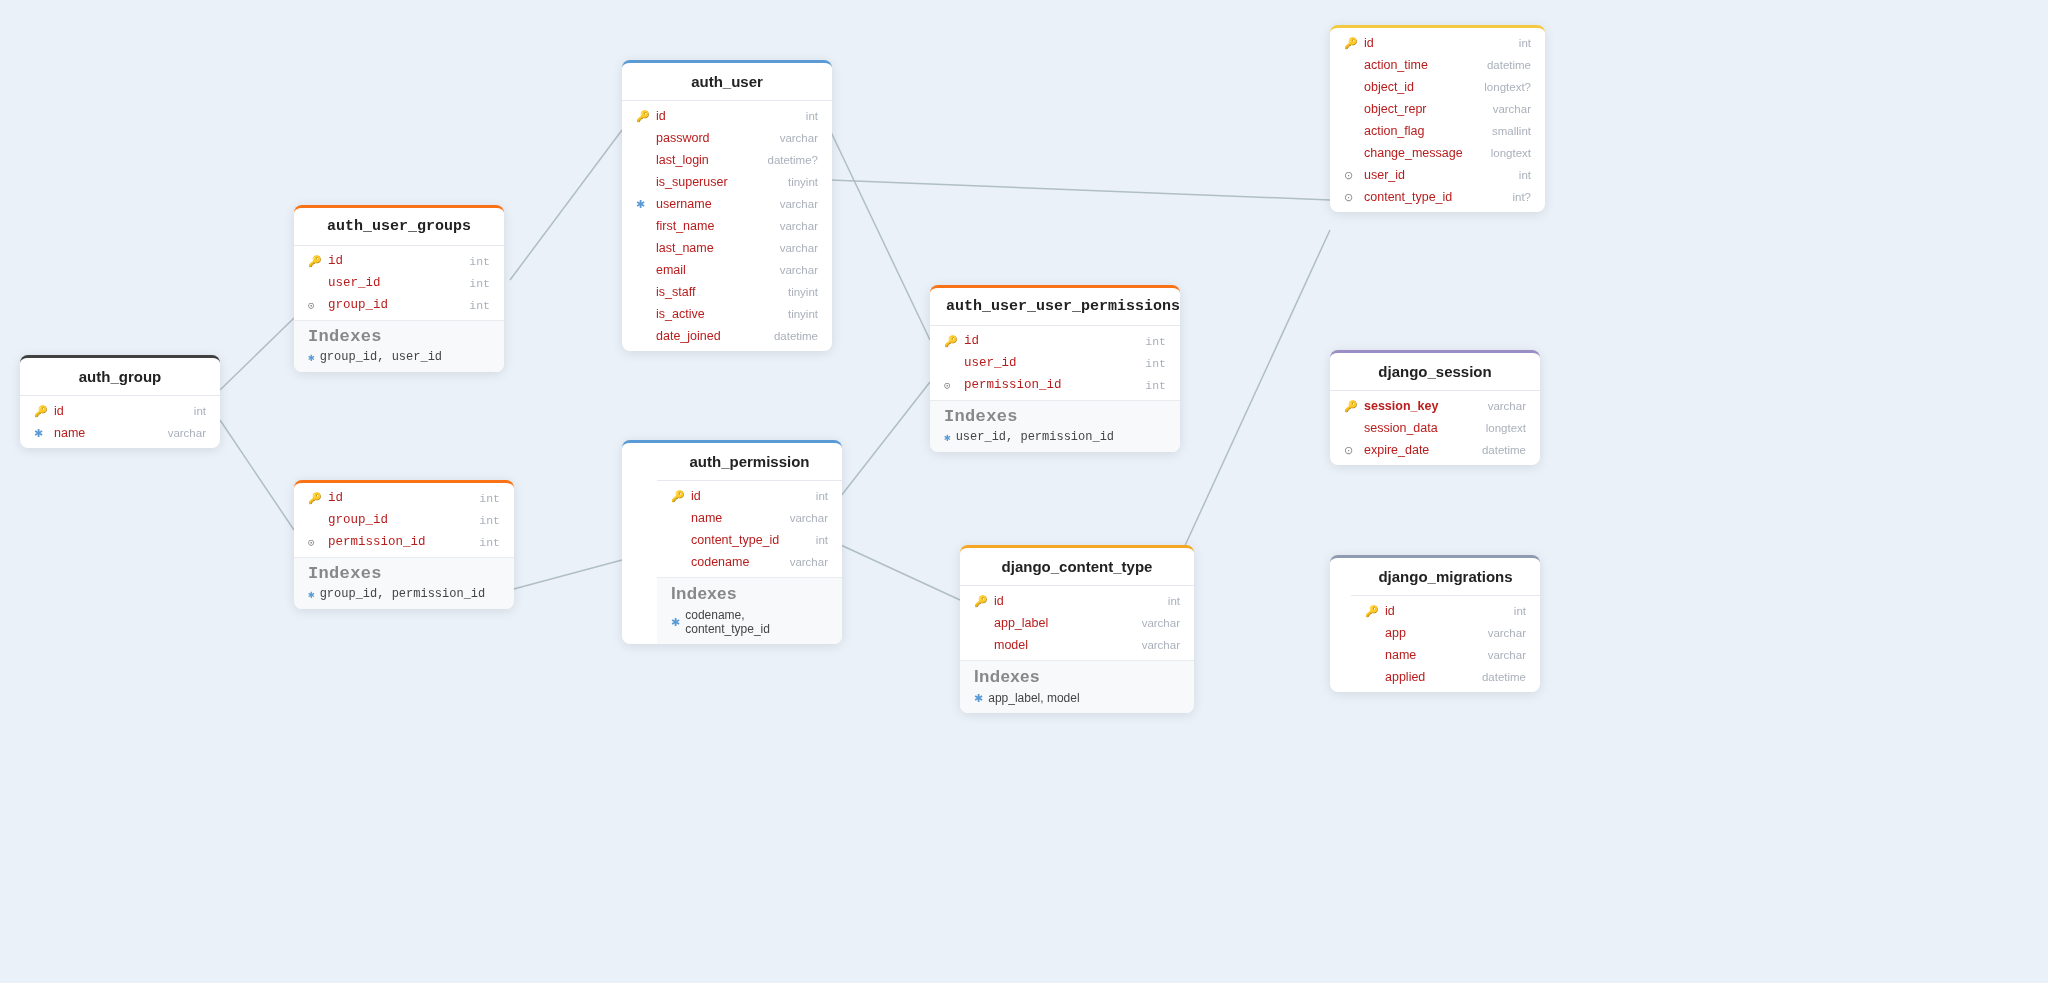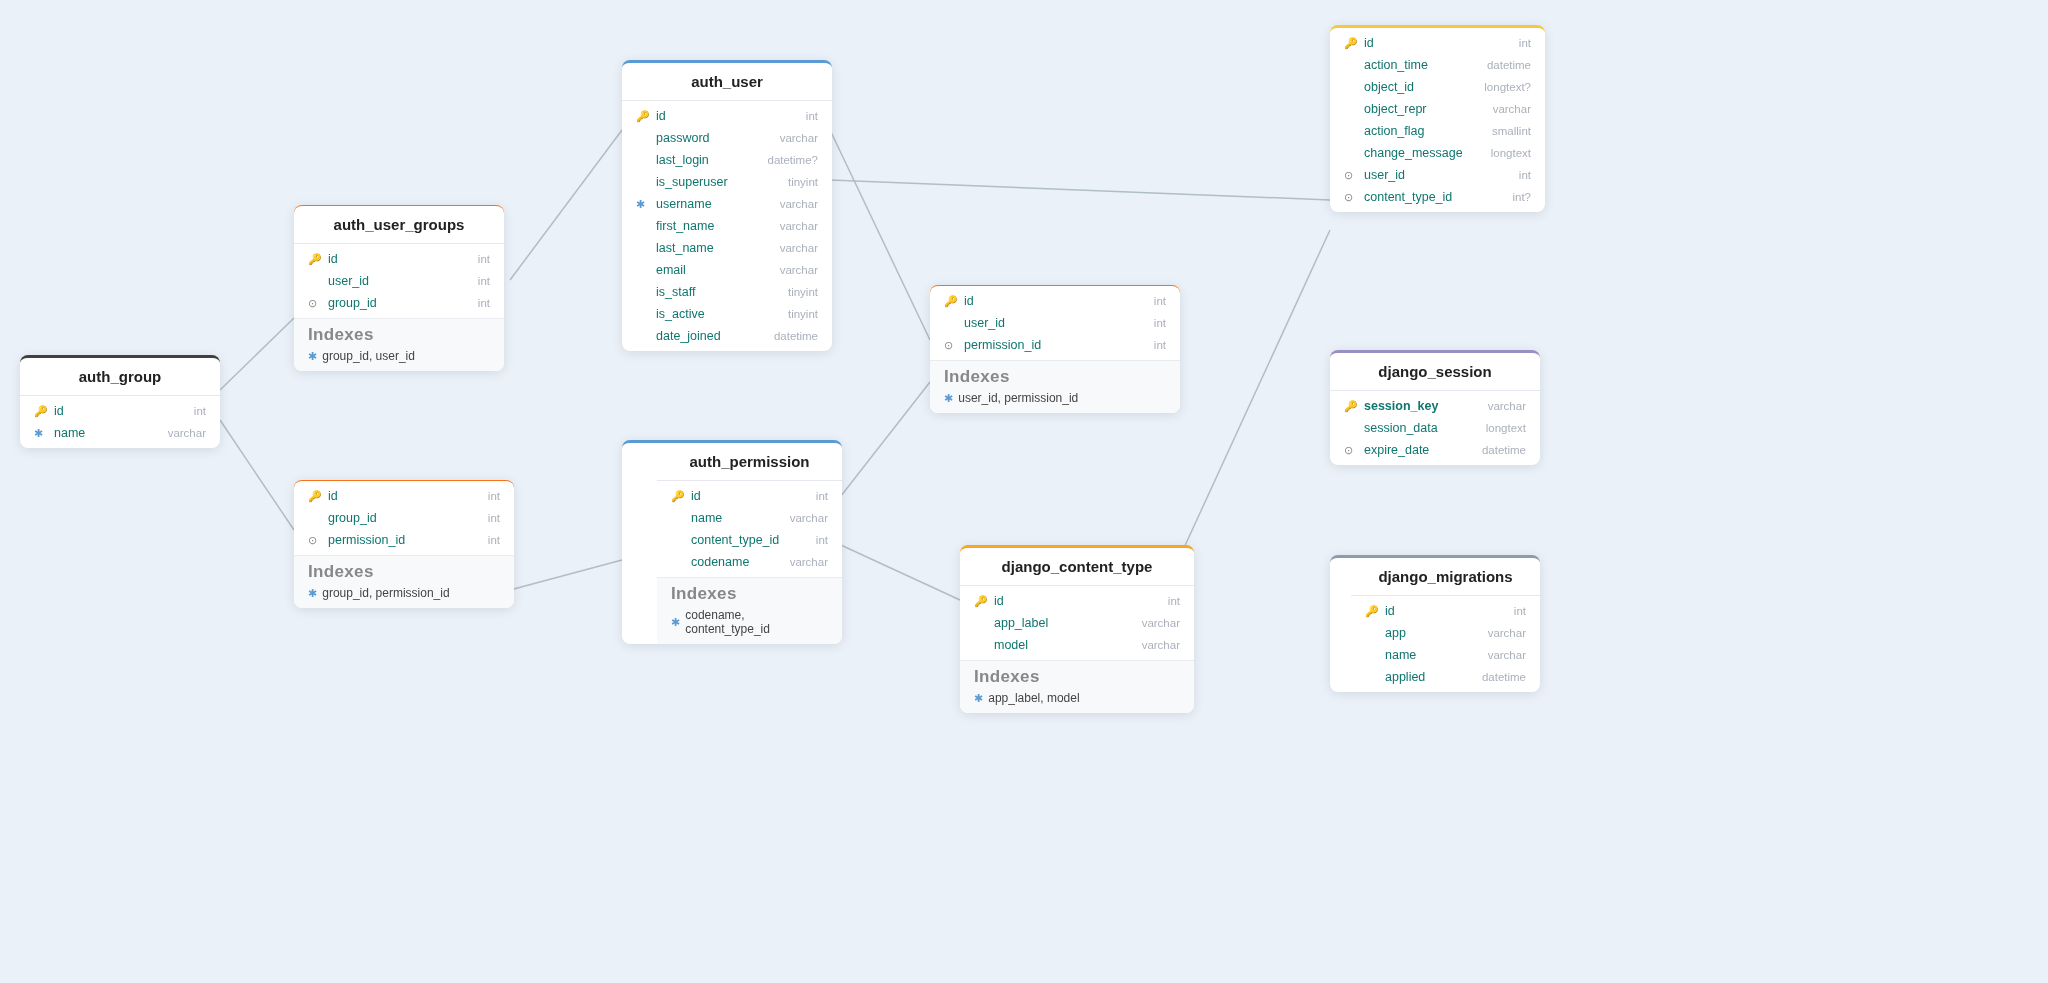"id" .field-name { color: #0f766e -> #b91c1c }
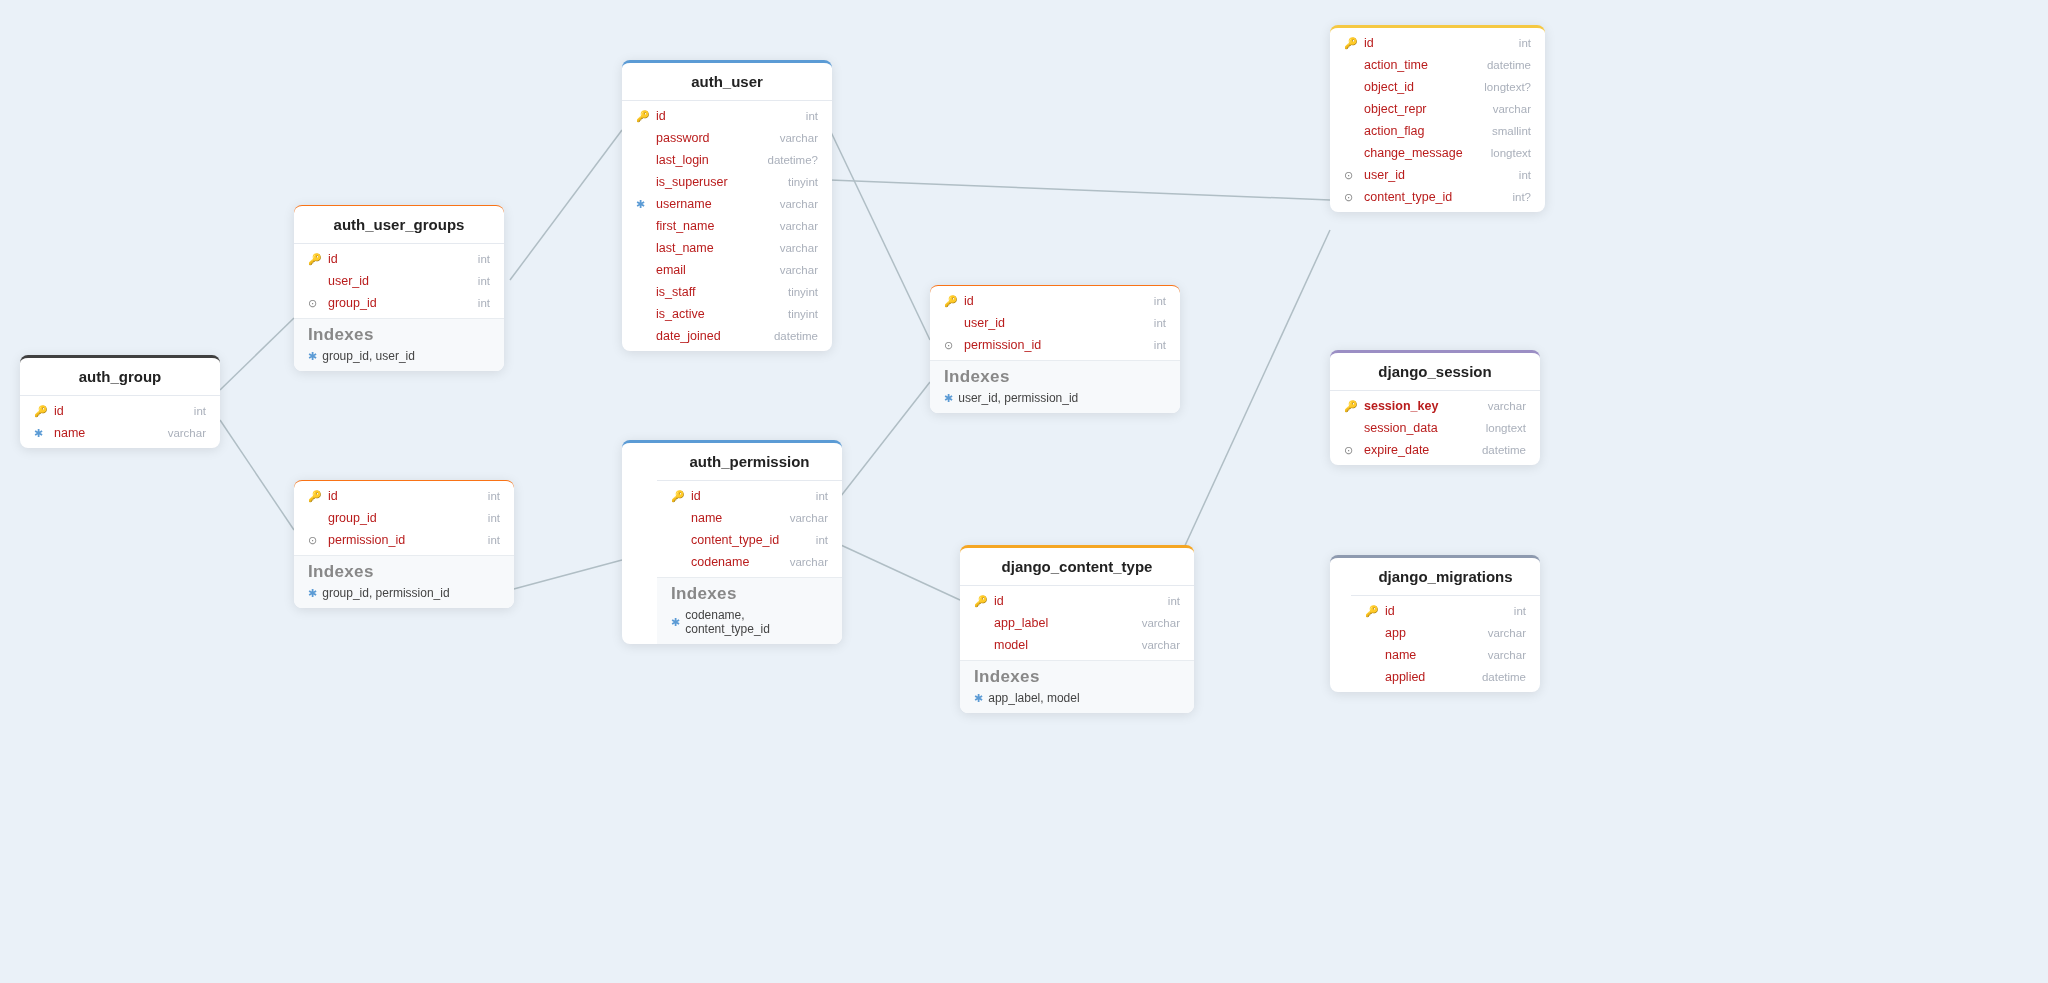"auth_user_groups" .header-teal { border-top: 1px solid #f97316 -> 3px solid #f97316; font-family: none -> Liberation Mono, monospace }
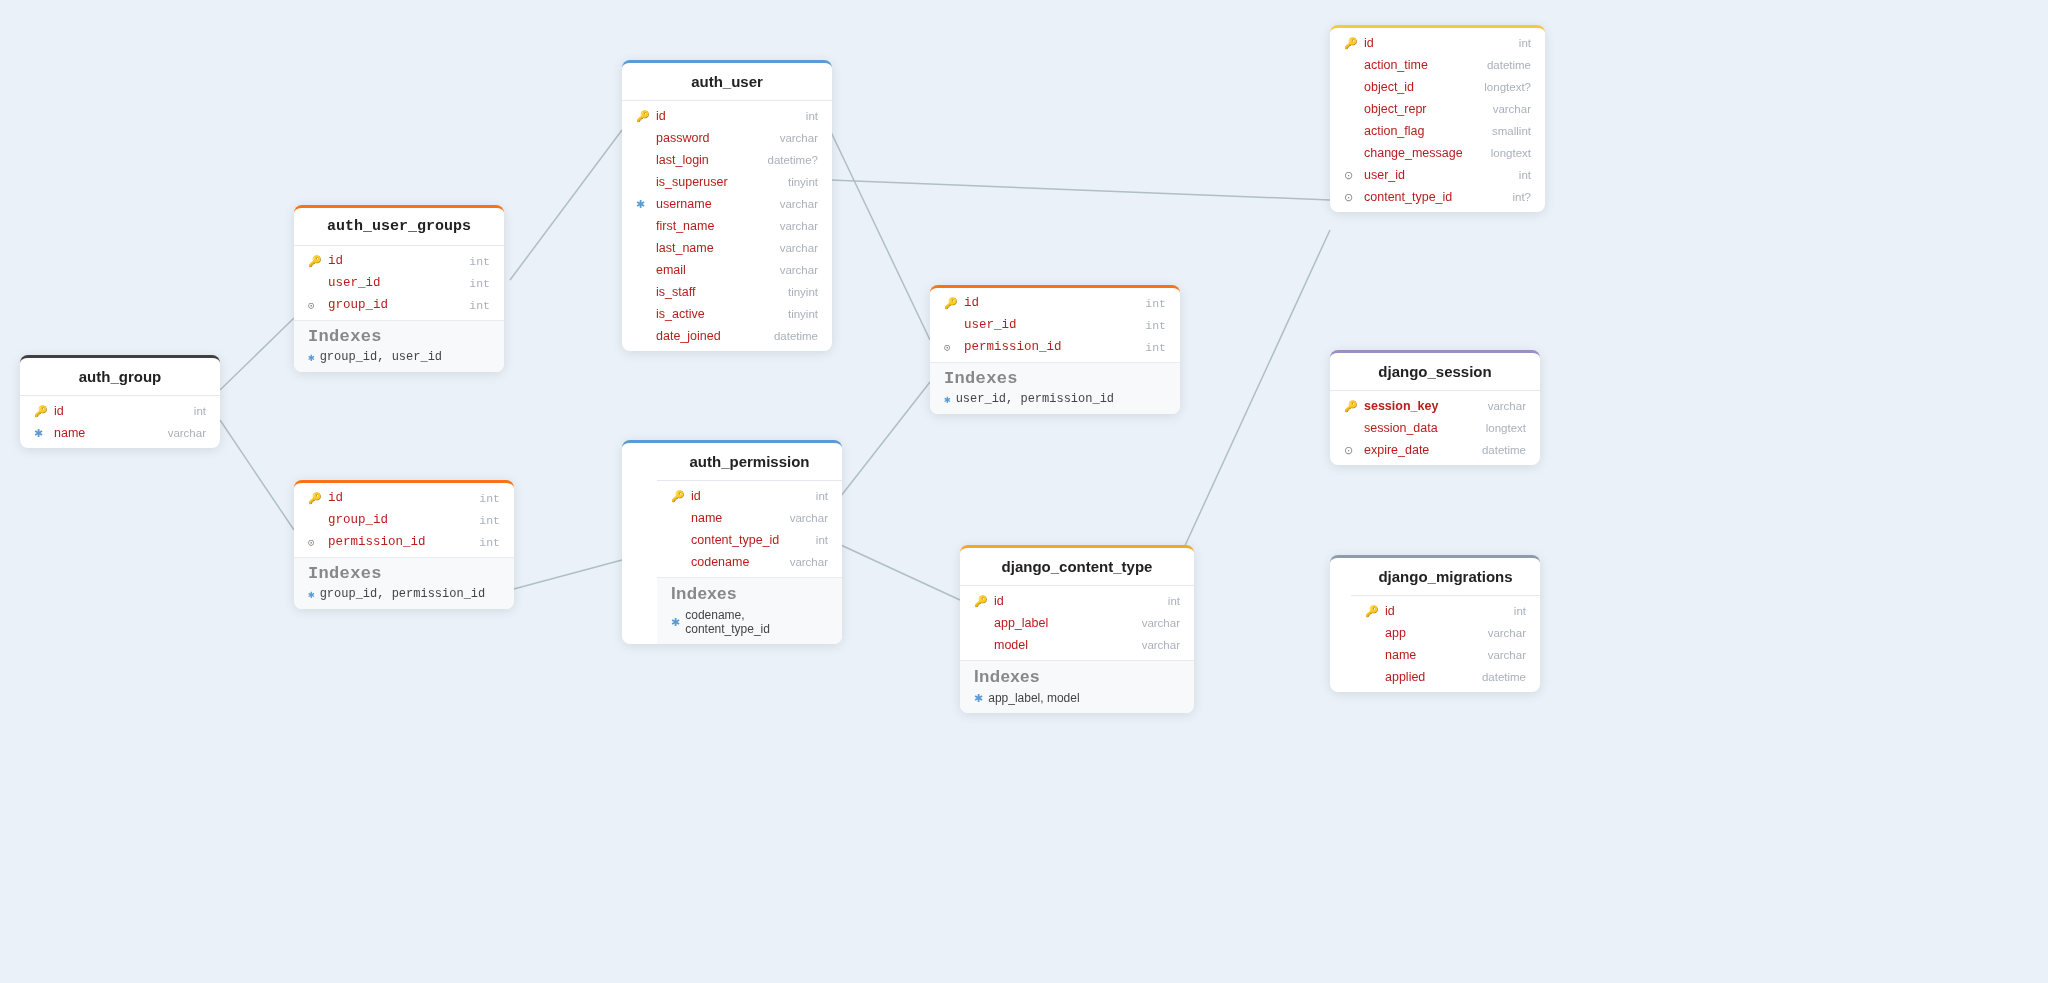"auth_user_user_permissions" div.table-header { html: none -> <div>auth_user_user_permissions</div> }
